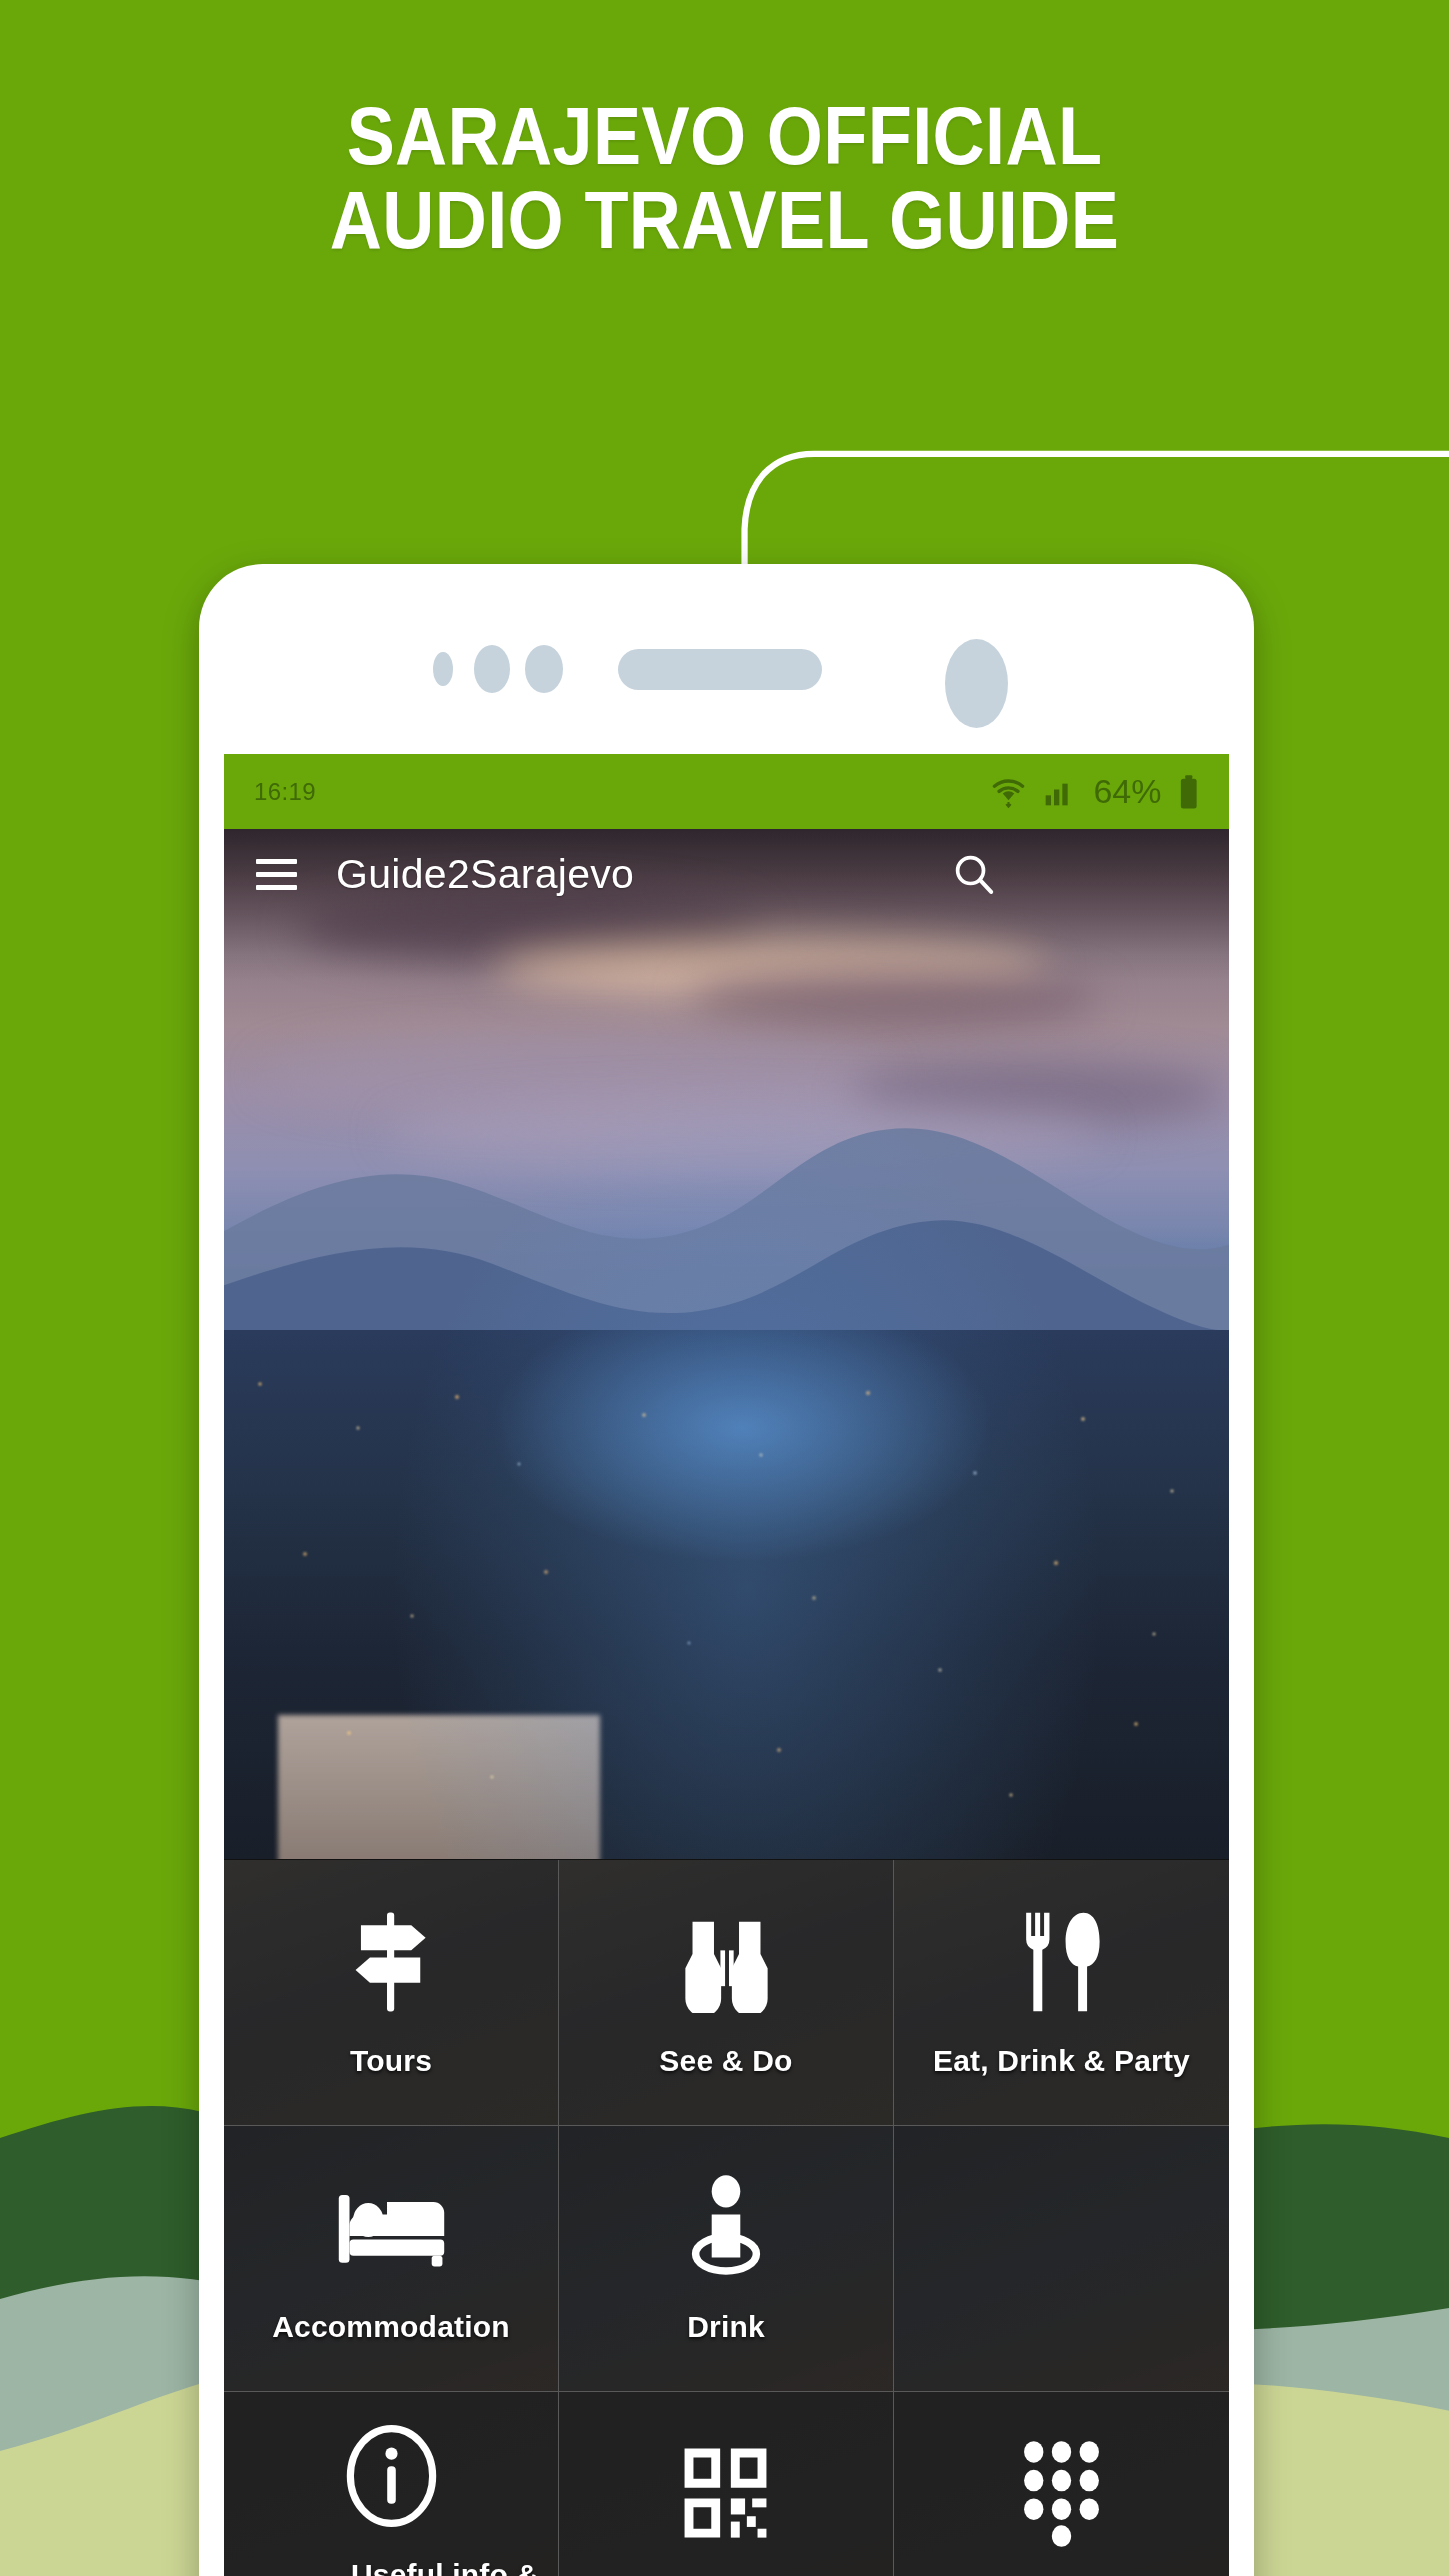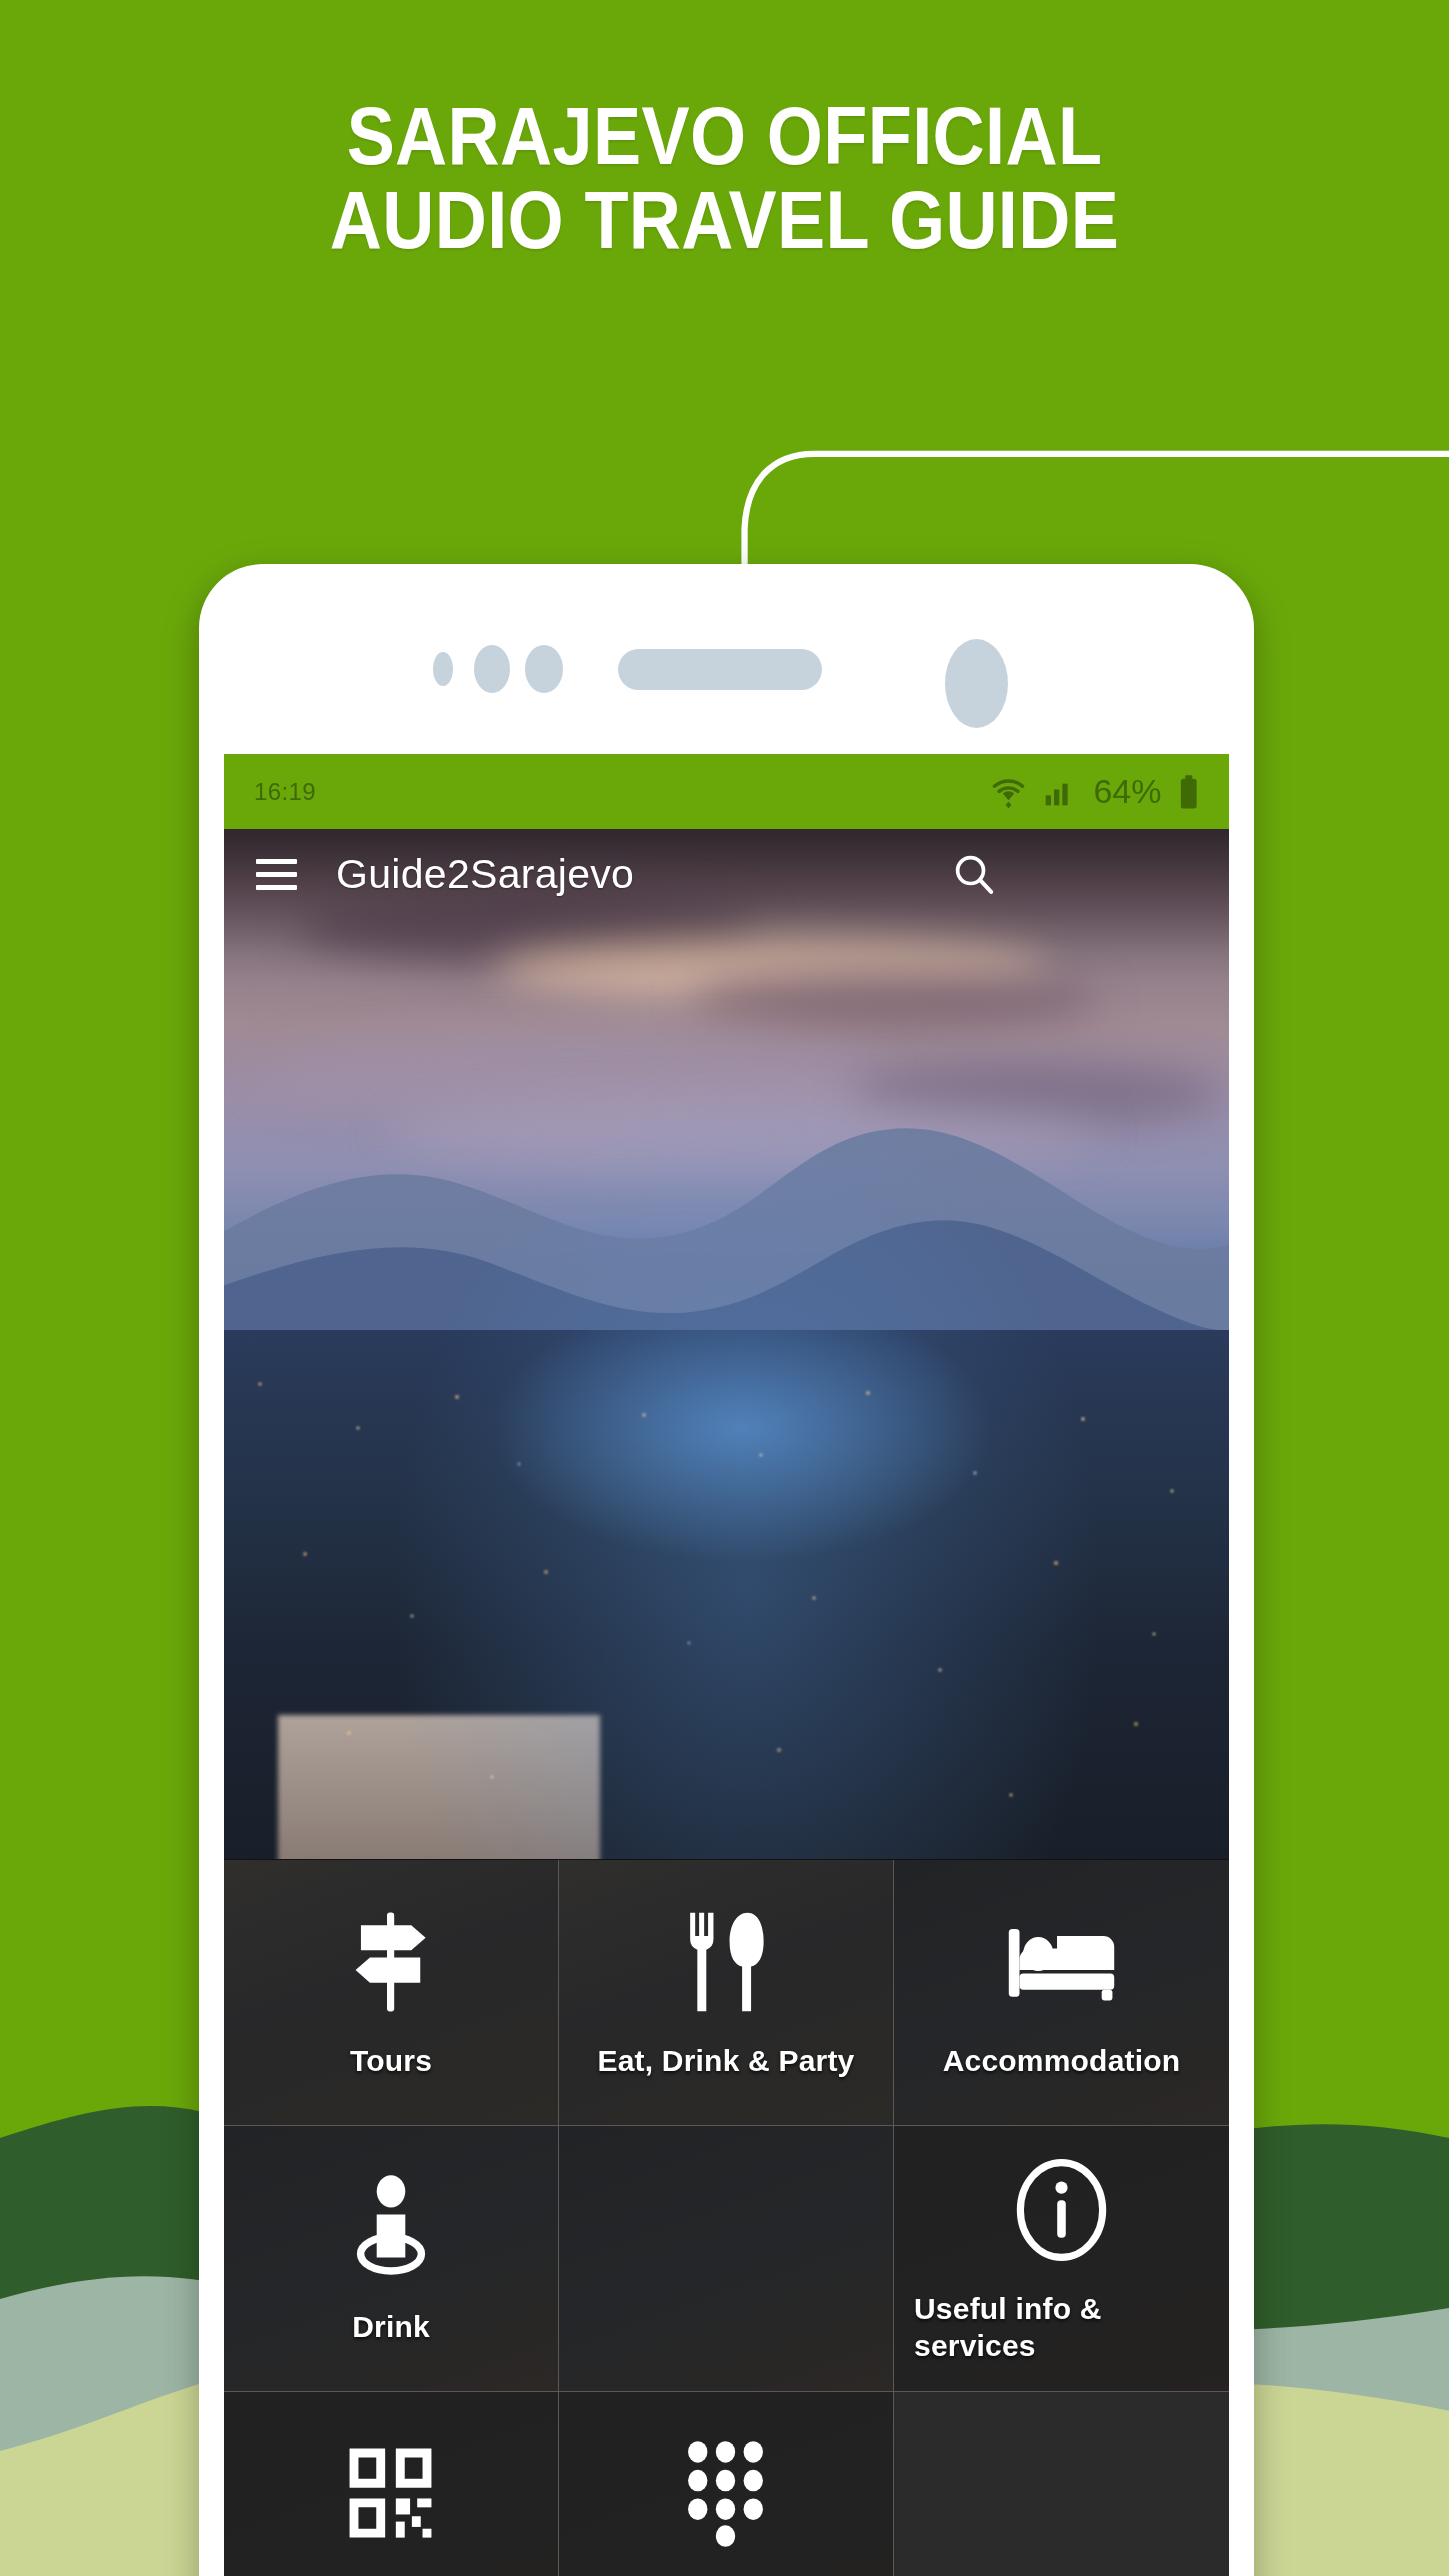"Tours" .tile-label { text-align: left -> right }
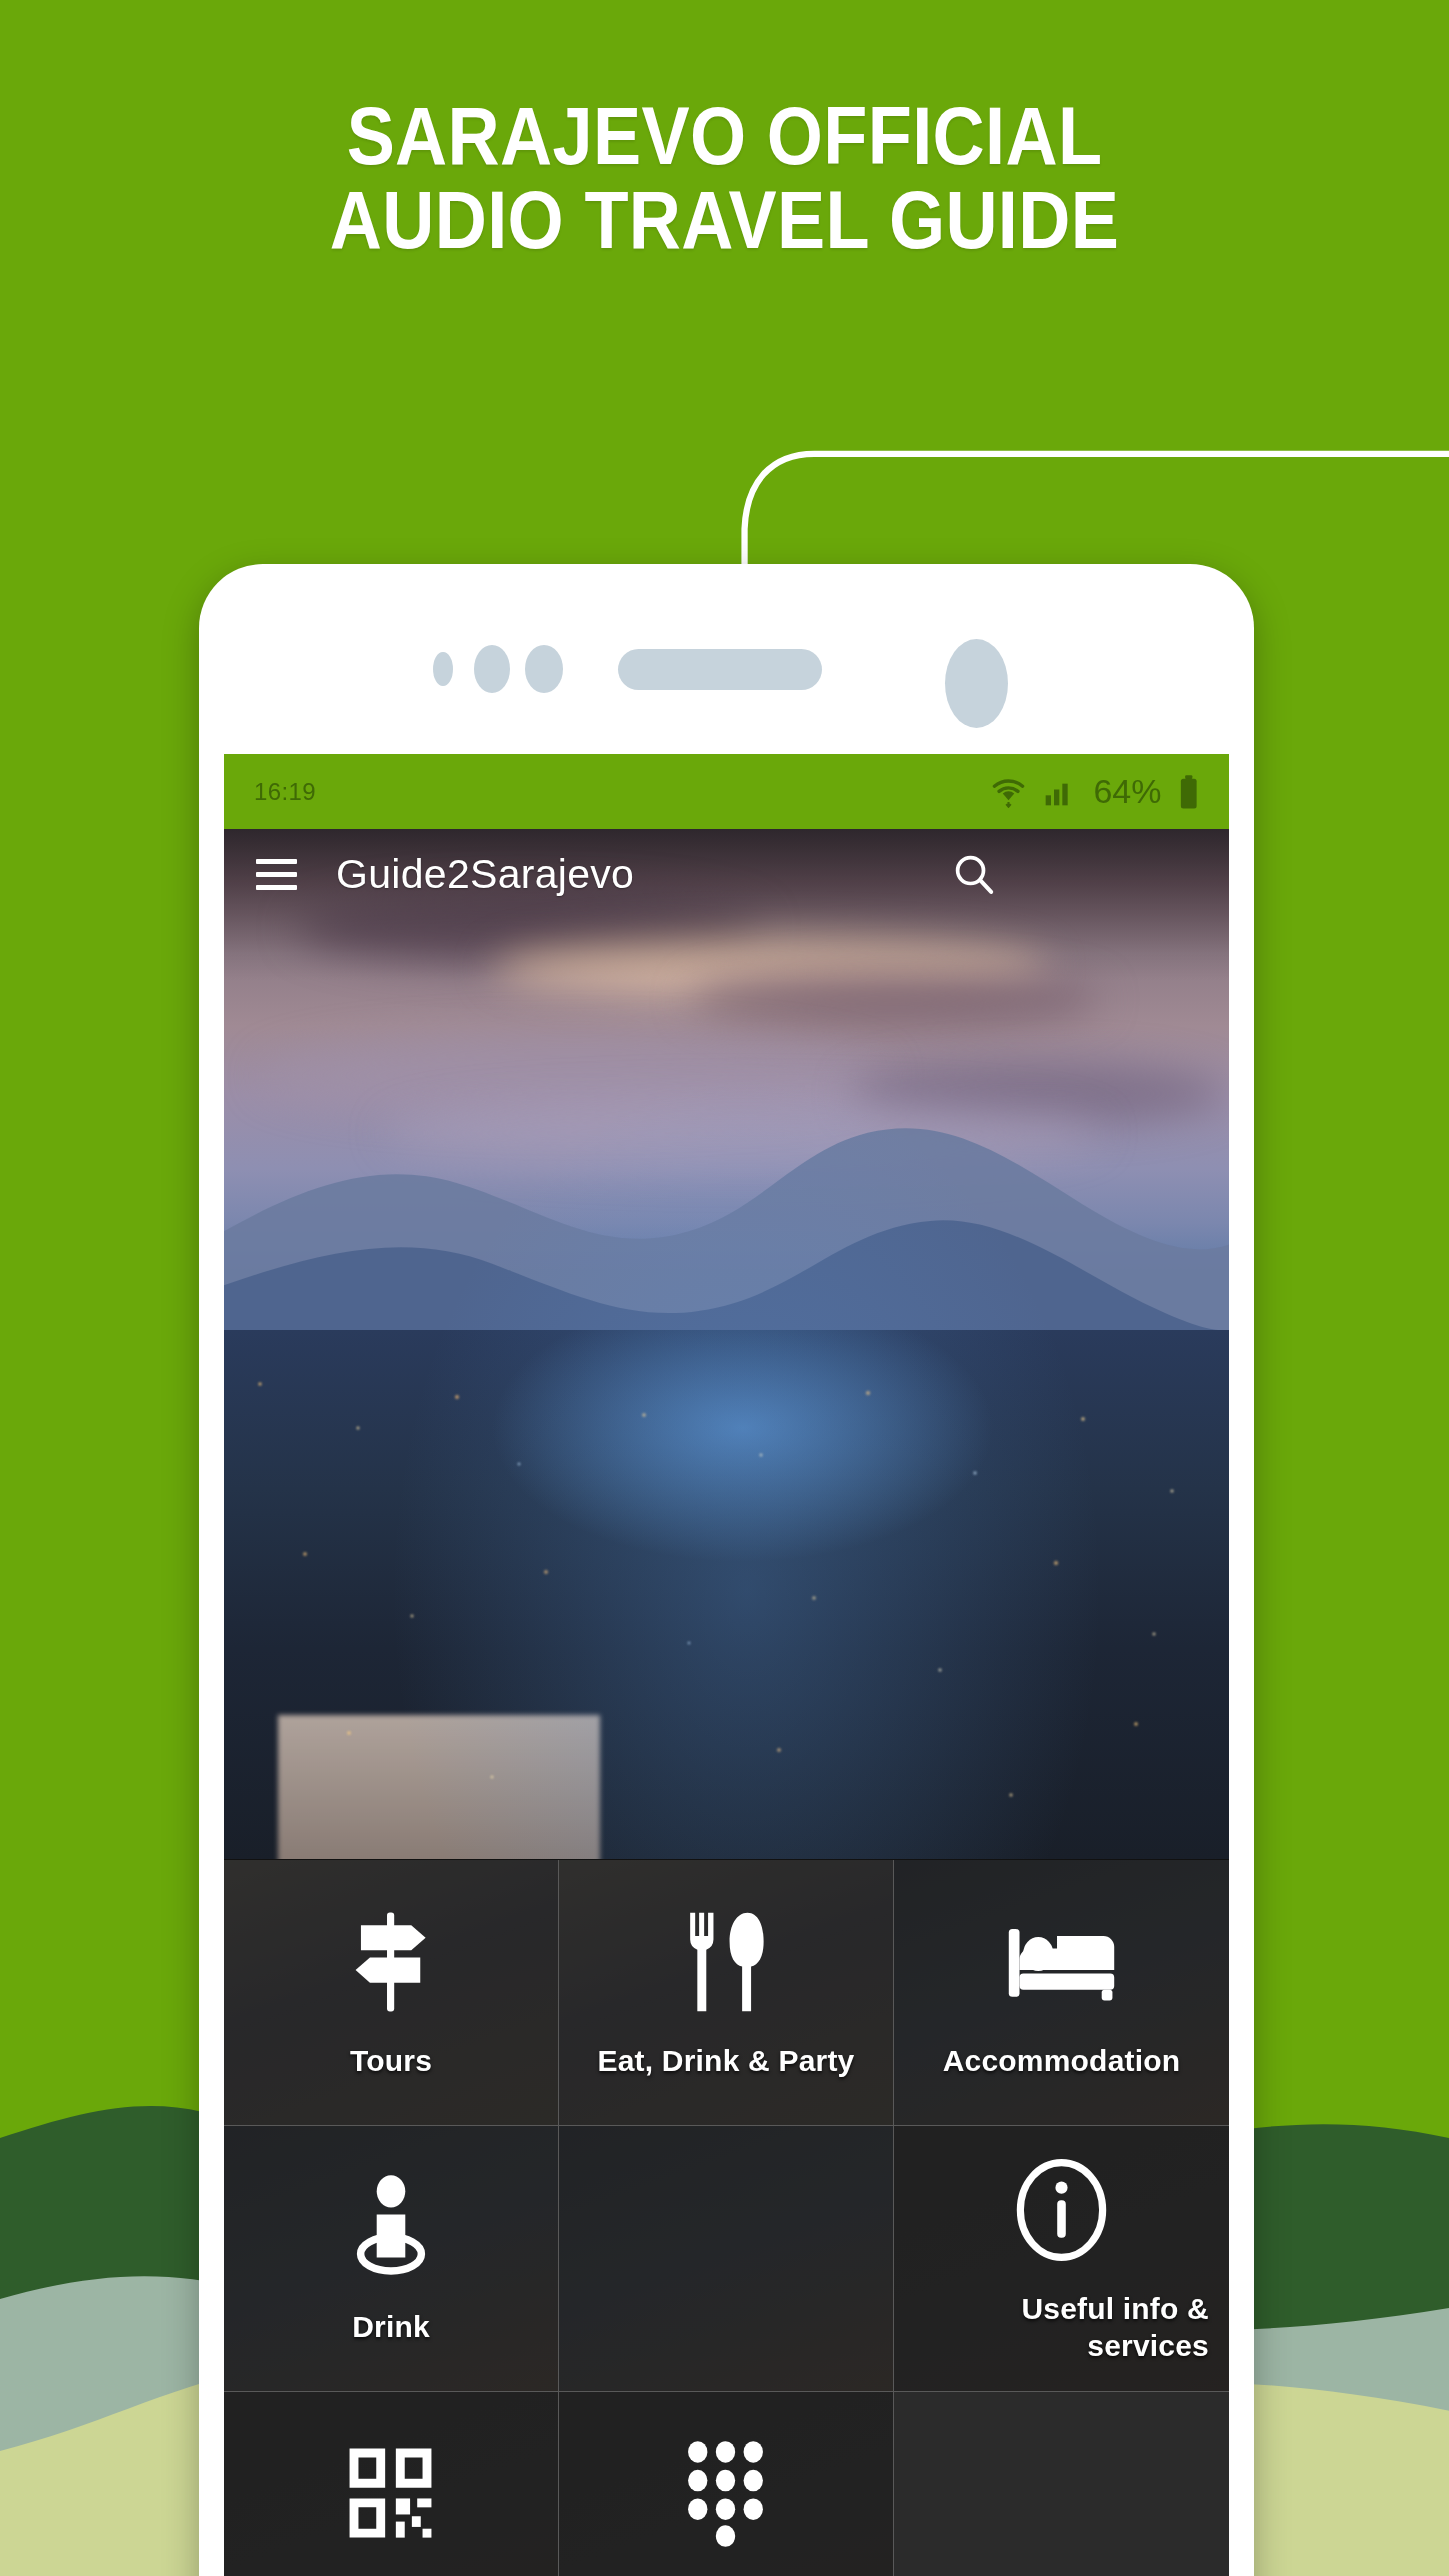"See & Do" div.tile { html: none -> <div> <div></div> <div></div> <div> <div> <svg> <path></path> <path></path> <rect></rect> <rect></rect> </svg> </div> <div>See &amp; Do</div> </div> </div> }
